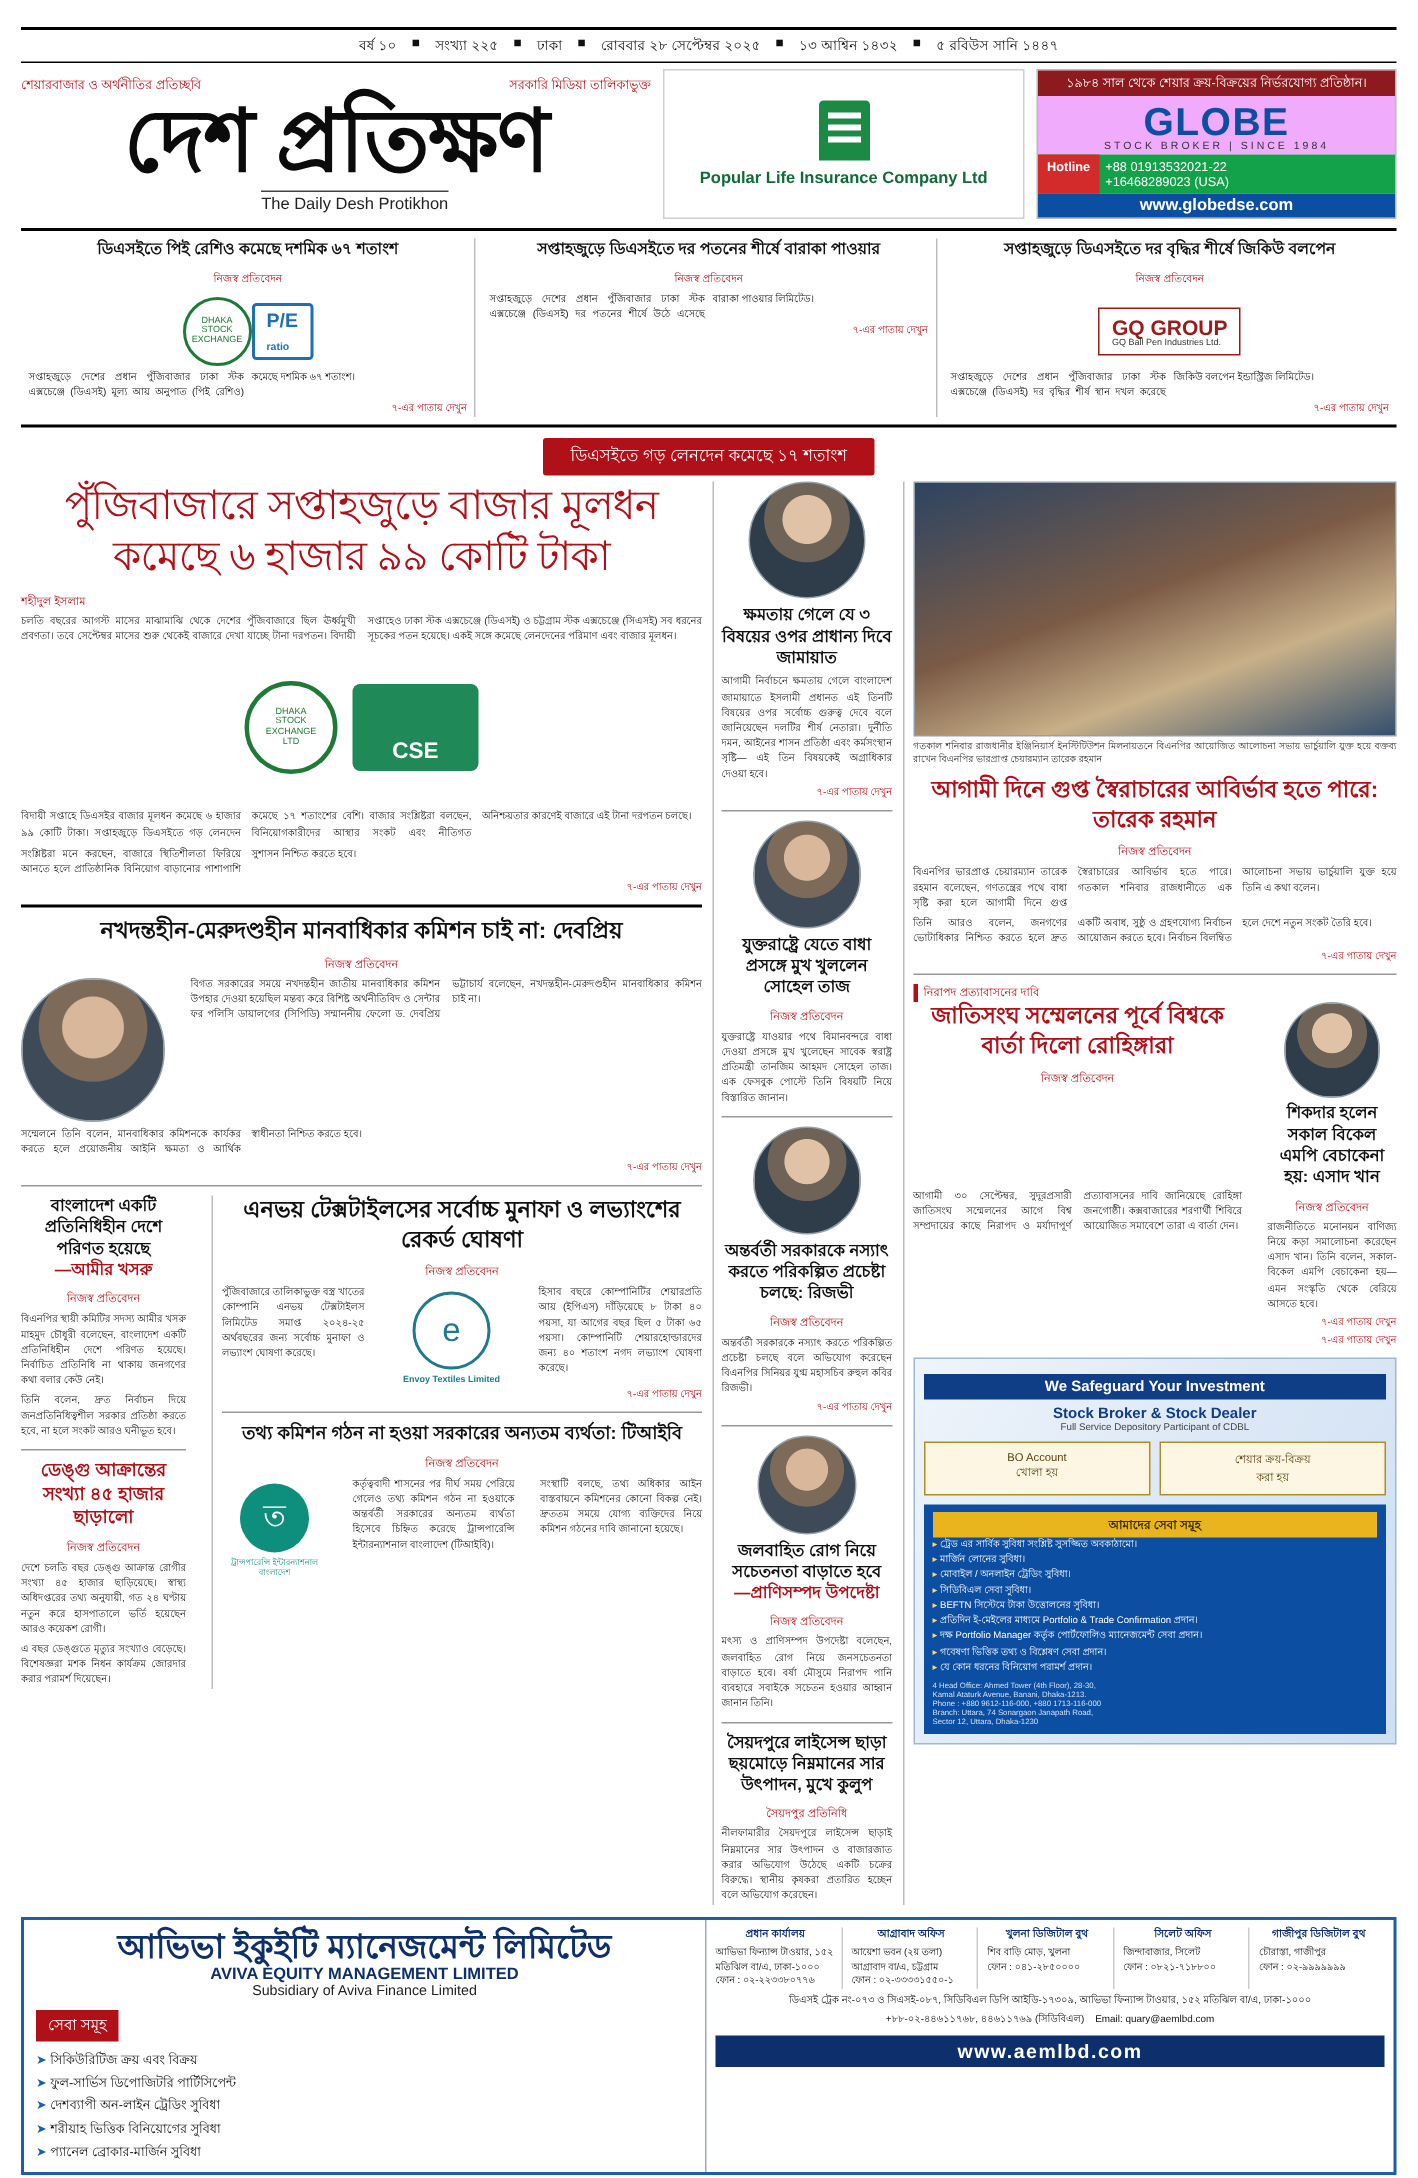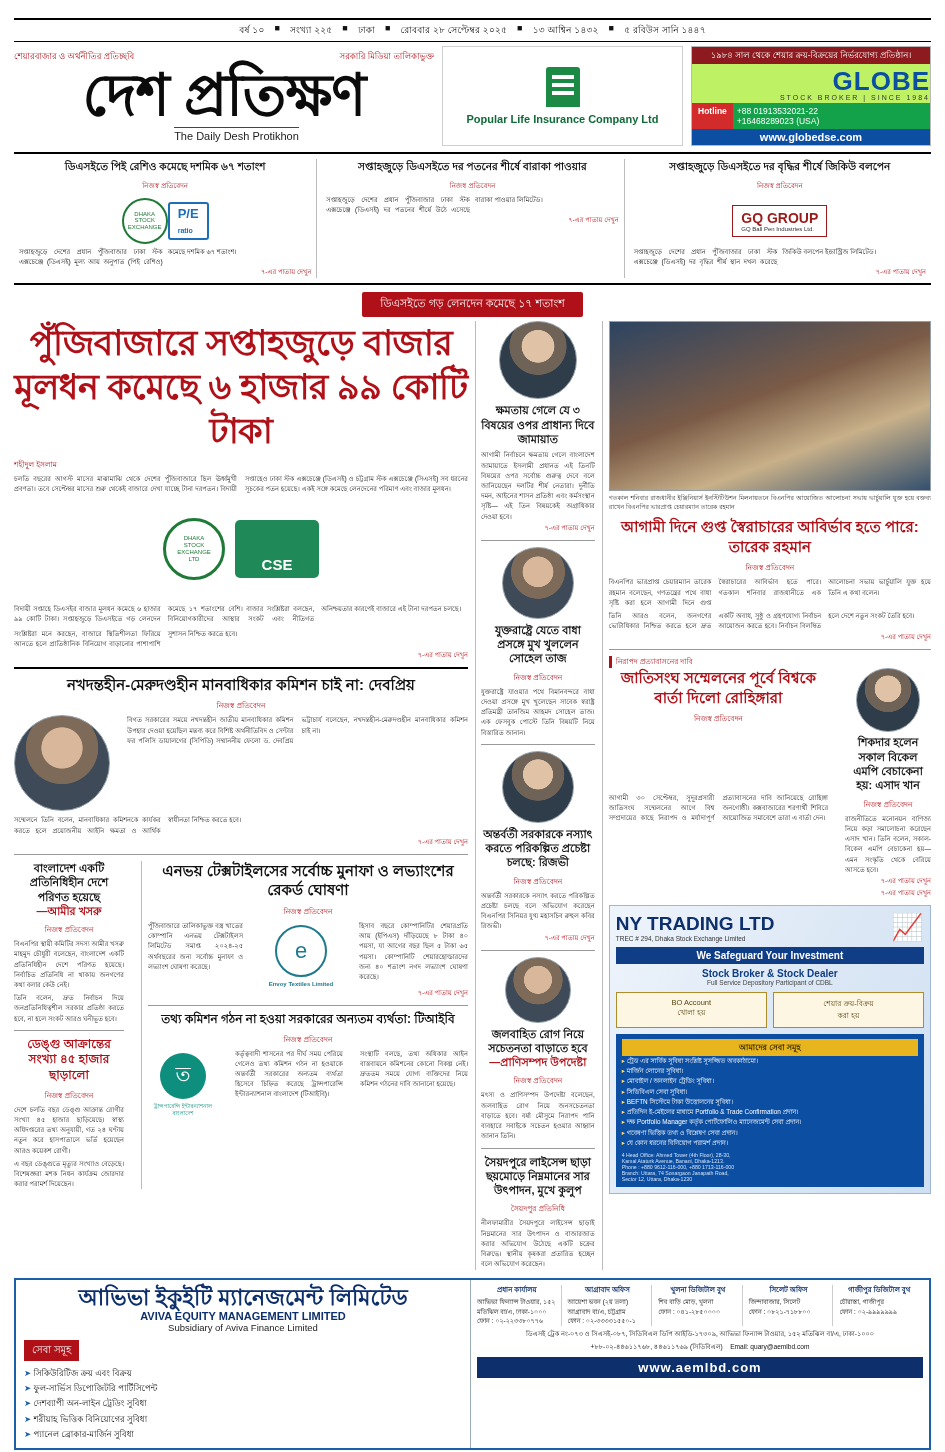"GLOBE" .gl-mid { background: #bef264 -> #f0abfc; text-align: right -> center }
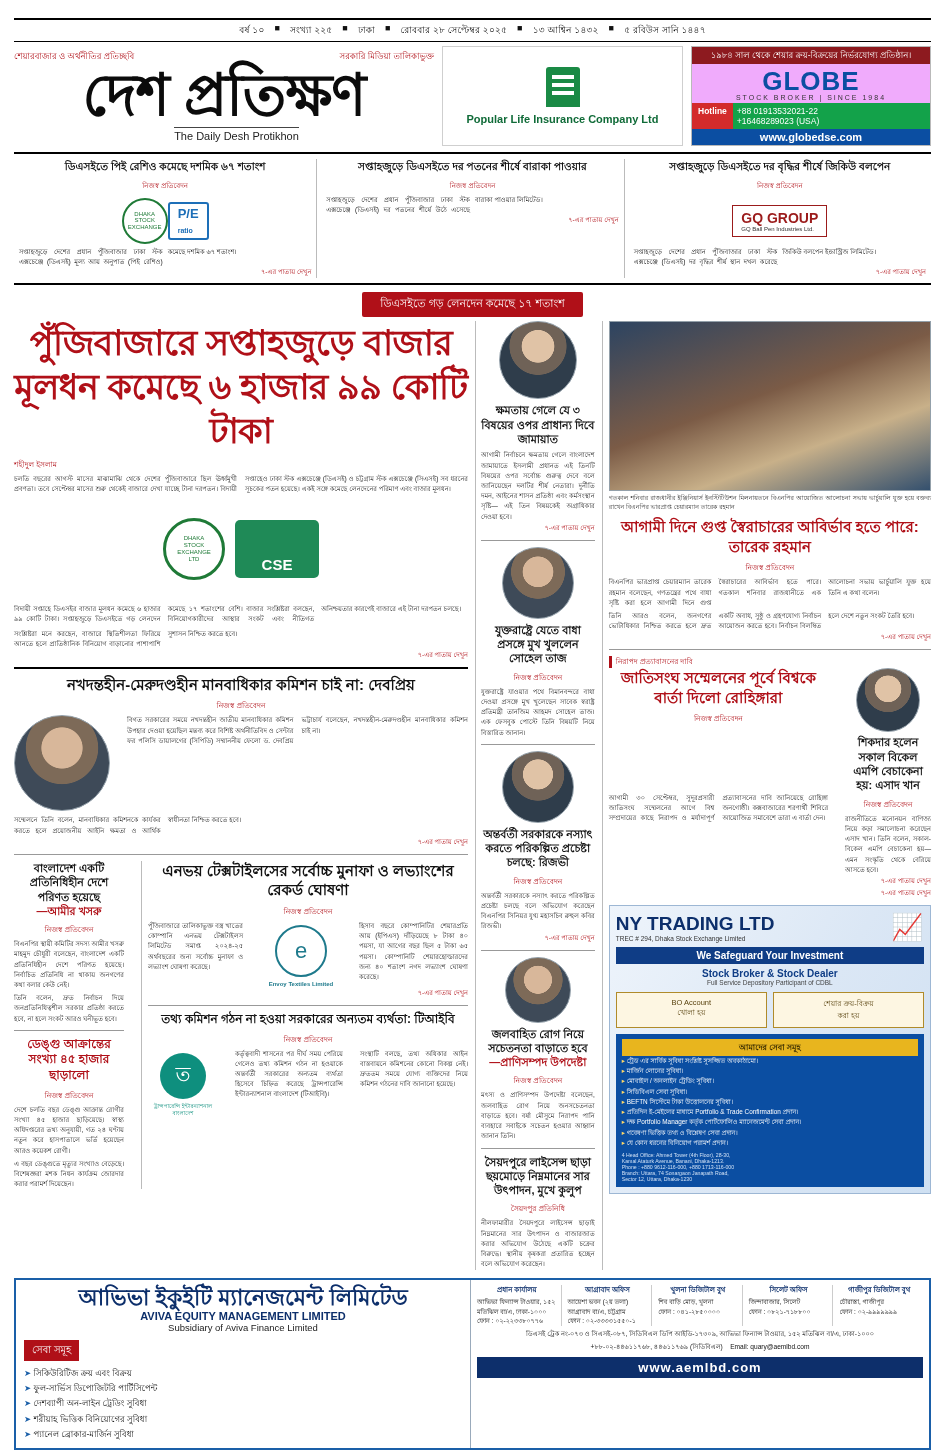"পুঁজিবাজারে সপ্তাহজুড়ে বাজার মূলধন" .lead-head { font-size: 35px -> 27px; font-weight: bold -> normal }
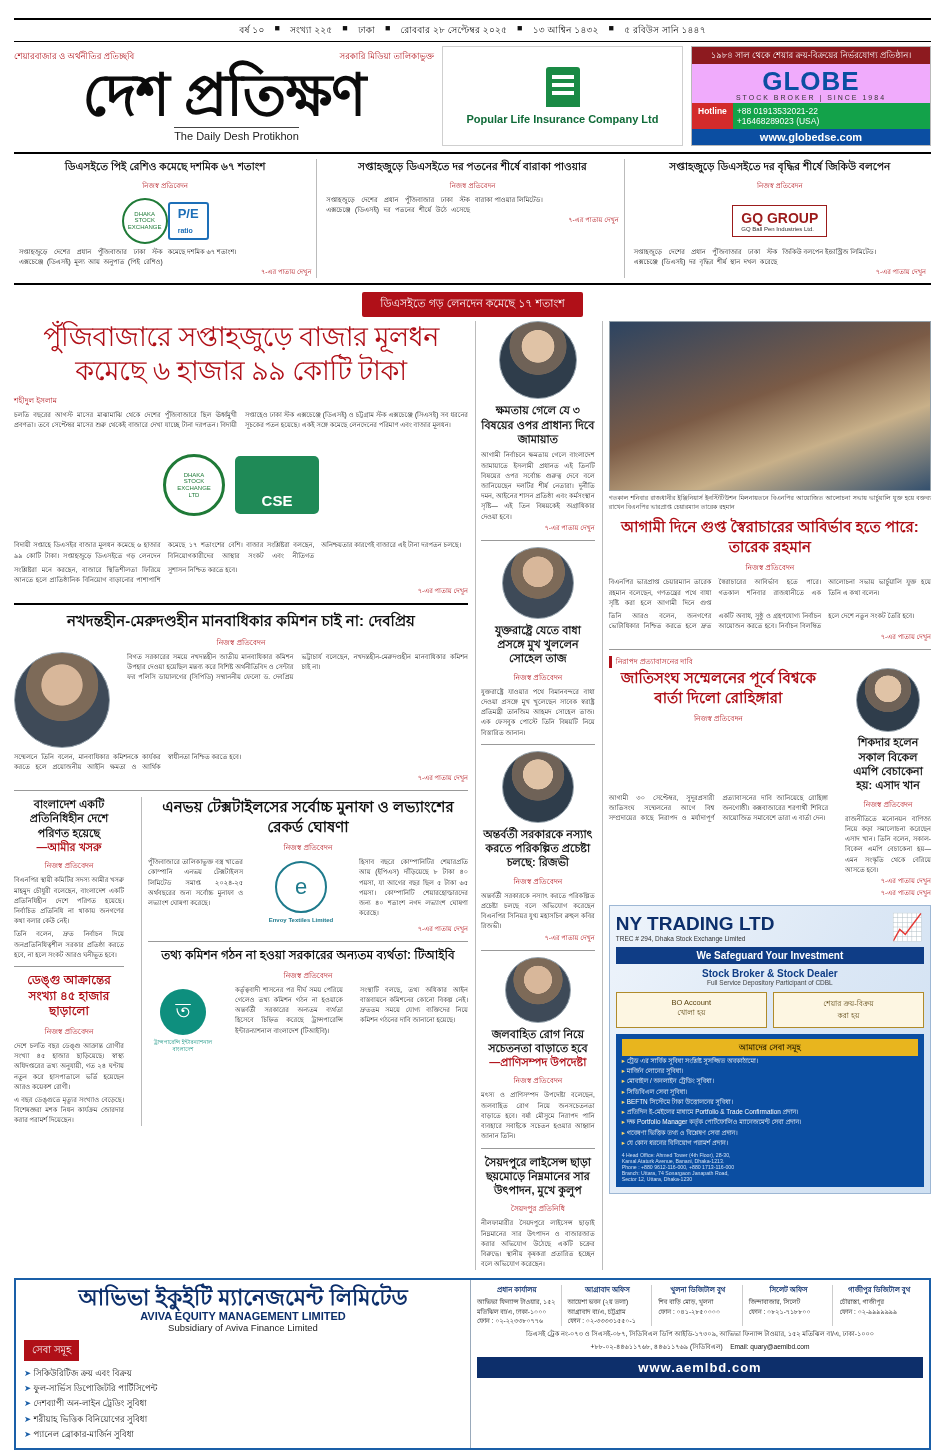"NY TRADING LTD" div { html: <div> <div> <h3>NY TRADING LTD</h3> <div>TREC # 294, Dhaka Stock Exchange Limited</div> </div> <div>📈</div> </div> -> none }
